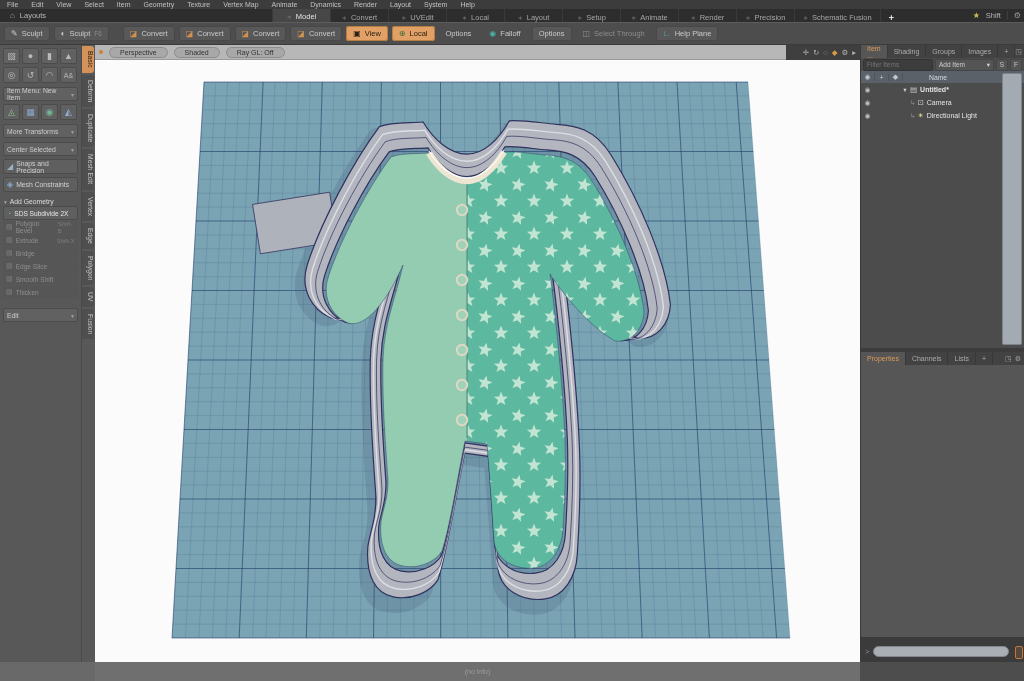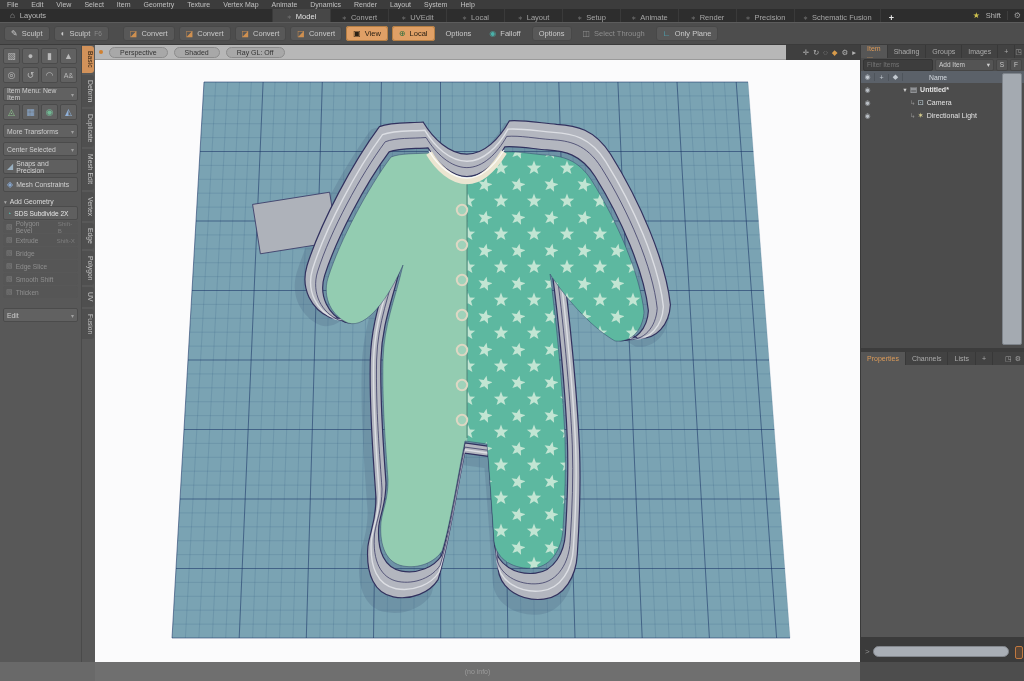"Only Plane" span { text: Only -> Help }
